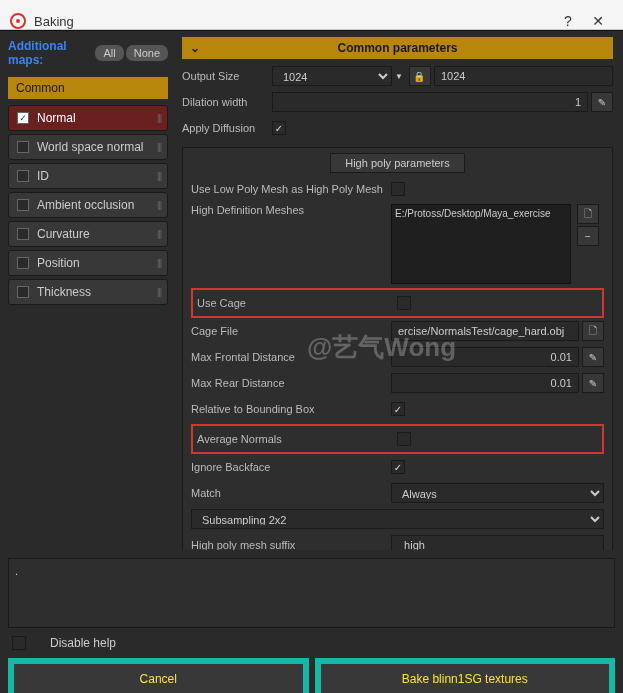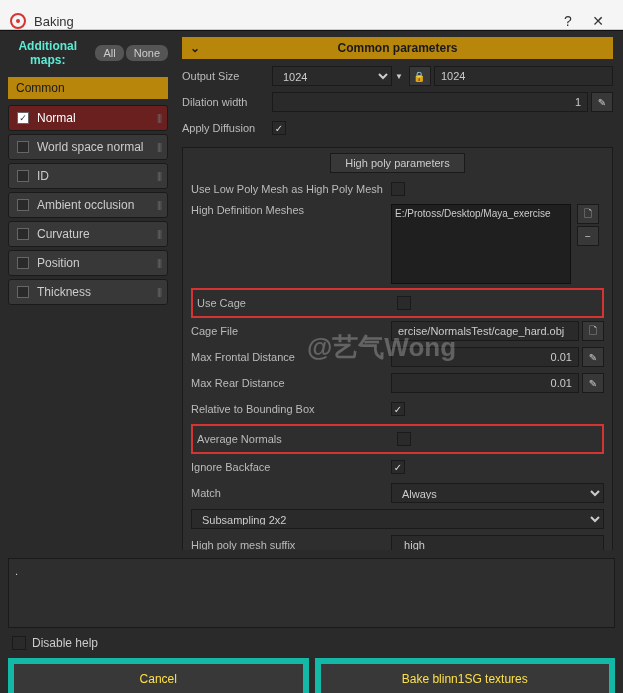"Additional maps:" .add-maps-label { color: #5eead4 -> #3b82f6; text-align: center -> none }
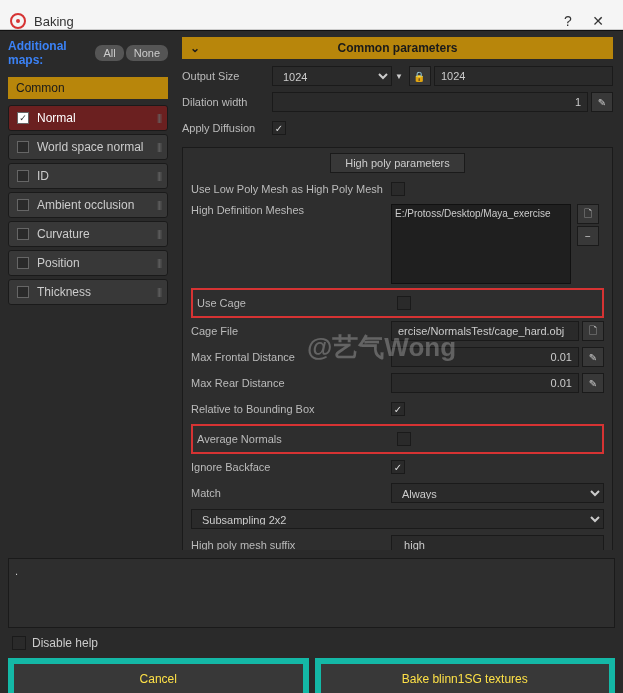"Disable help" .disable-help { gap: 6px -> 24px }
